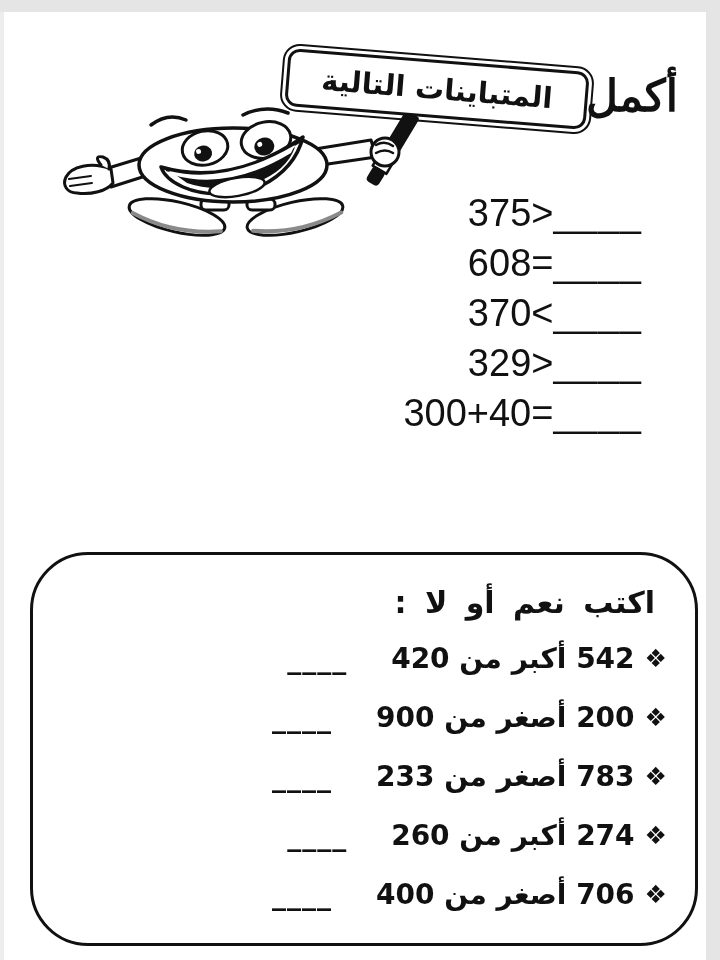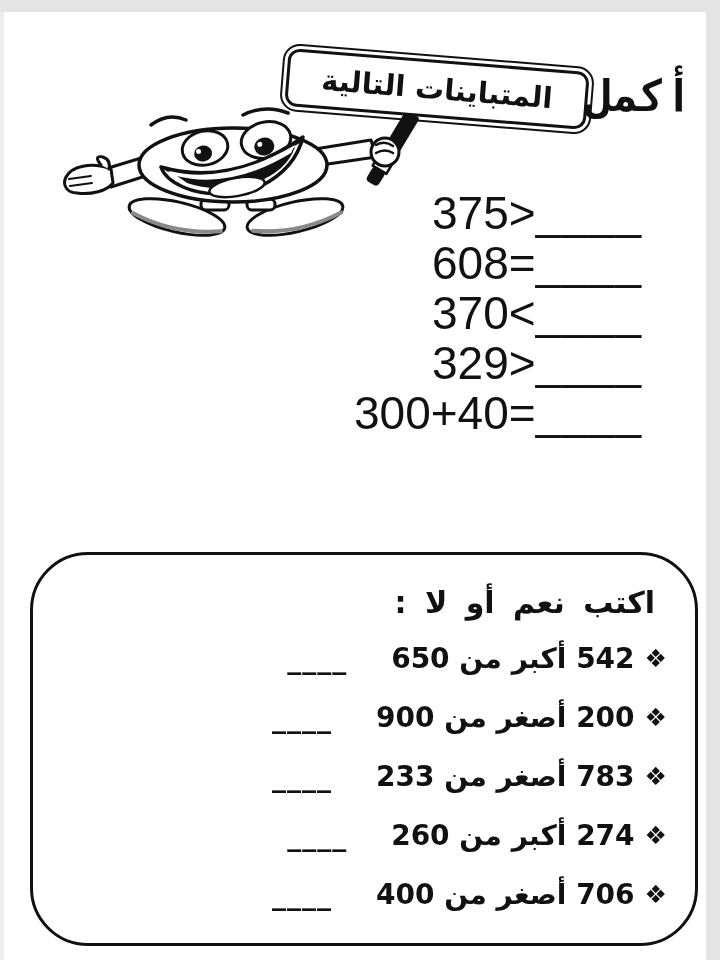"أكمل" .lead-word { font-family: Liberation Mono, monospace -> Liberation Sans, sans-serif }
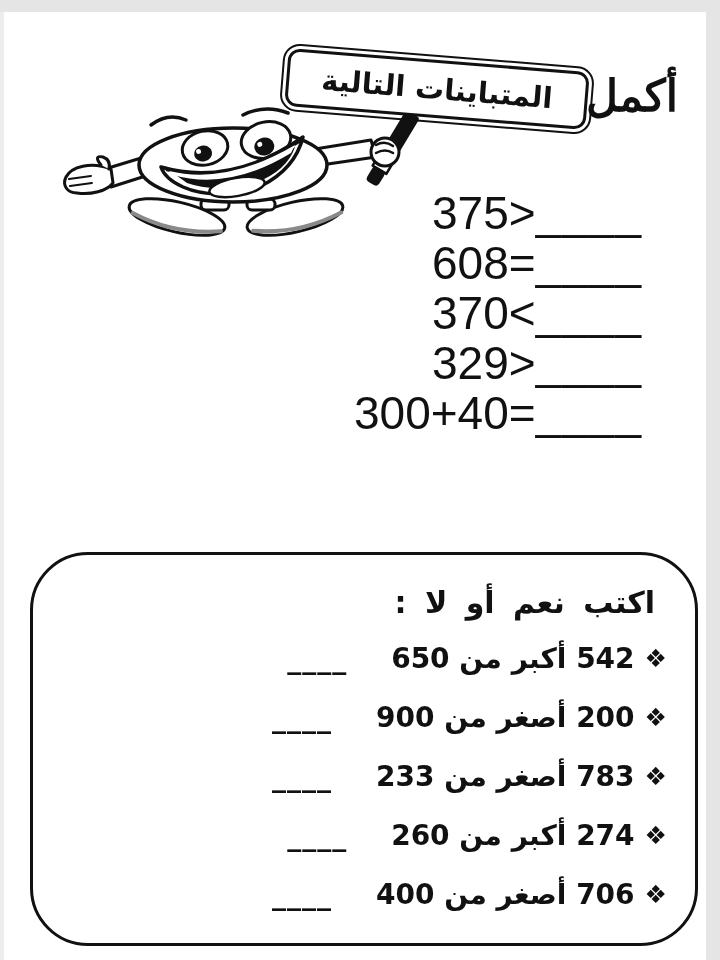"375>____" .ineq-list { font-size: 46px -> 38px }
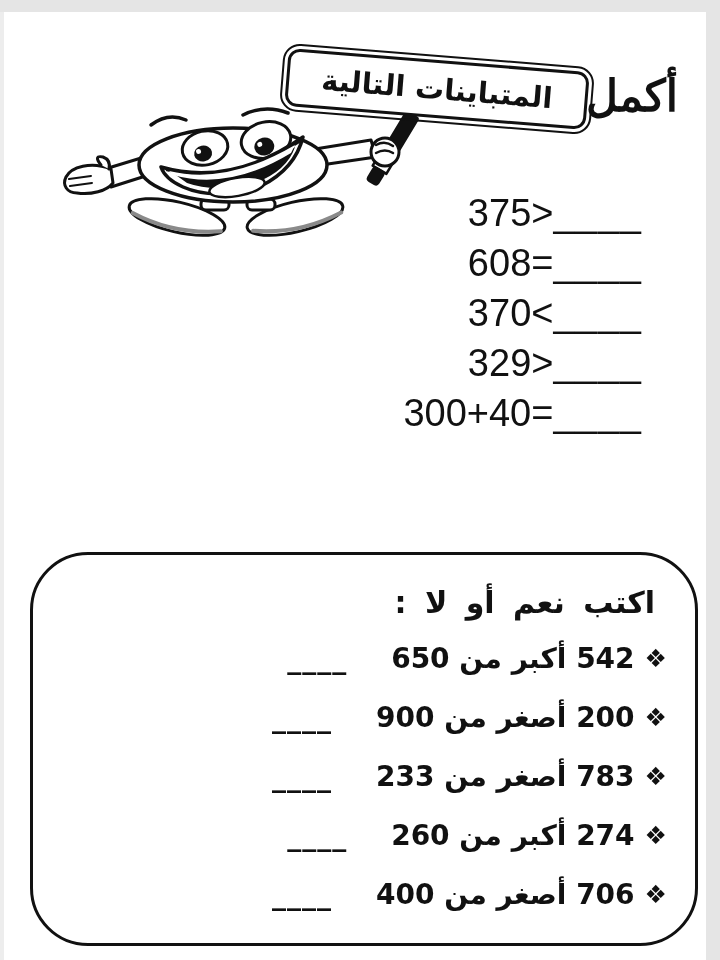"542 أكبر من 650" span.row-text { text: 650 -> 420 }
